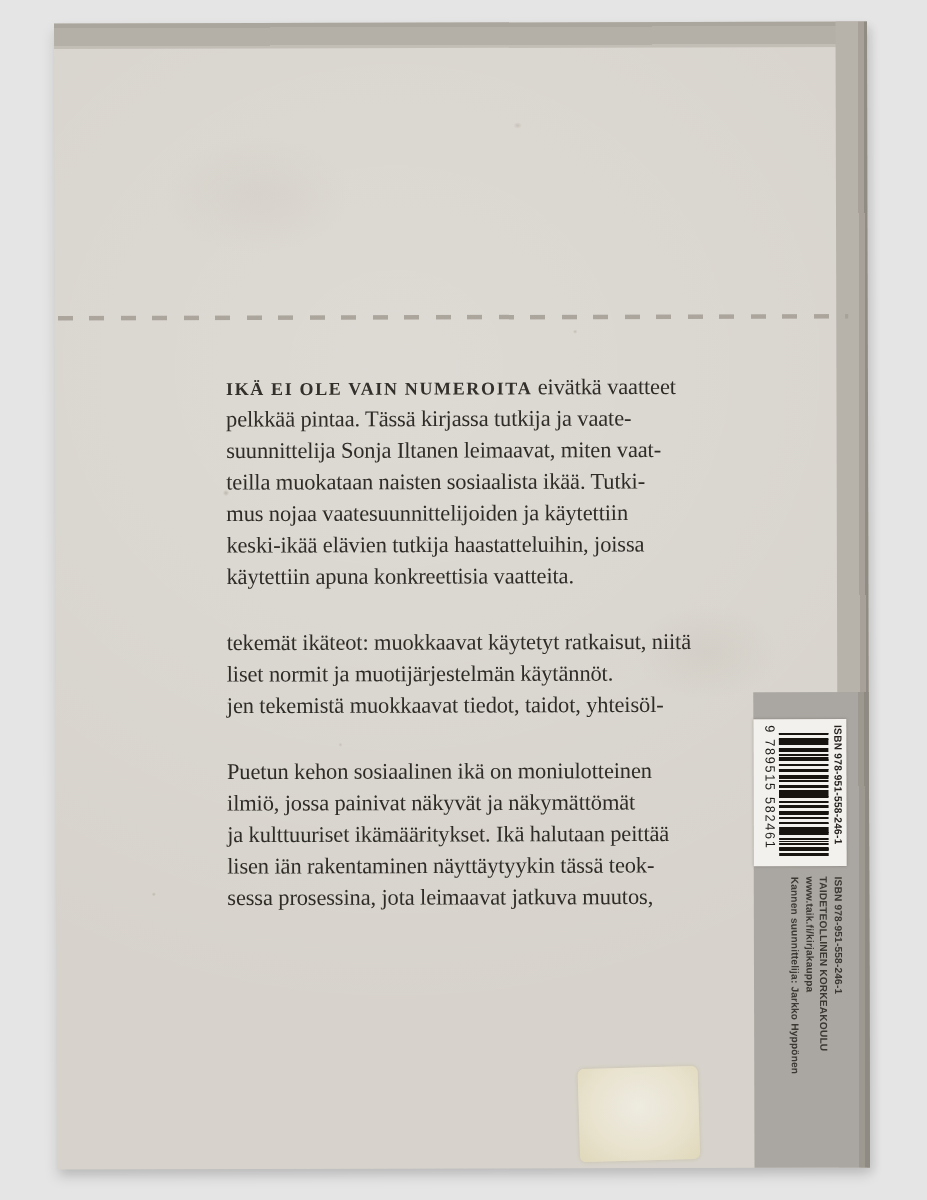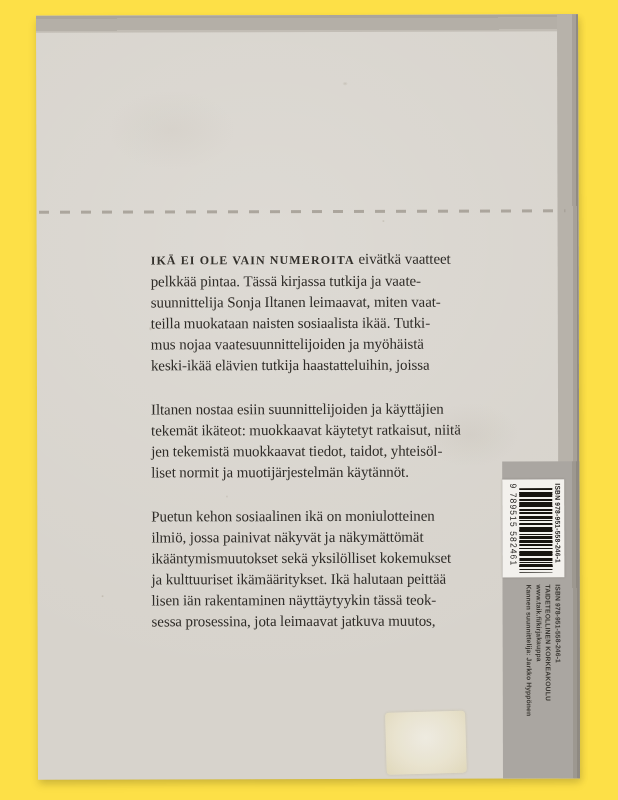"IKÄ EI OLE VAIN NUMEROITA" .photo { background: #fde047 -> #e5e5e5 }
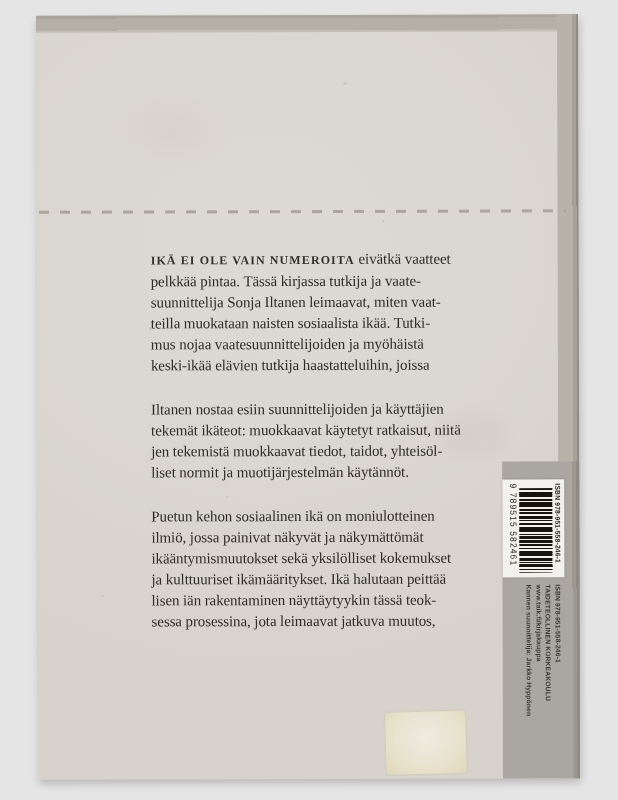"mus nojaa vaatesuunnittelijoiden ja" div.line { text: myöhäistä -> käytettiin }
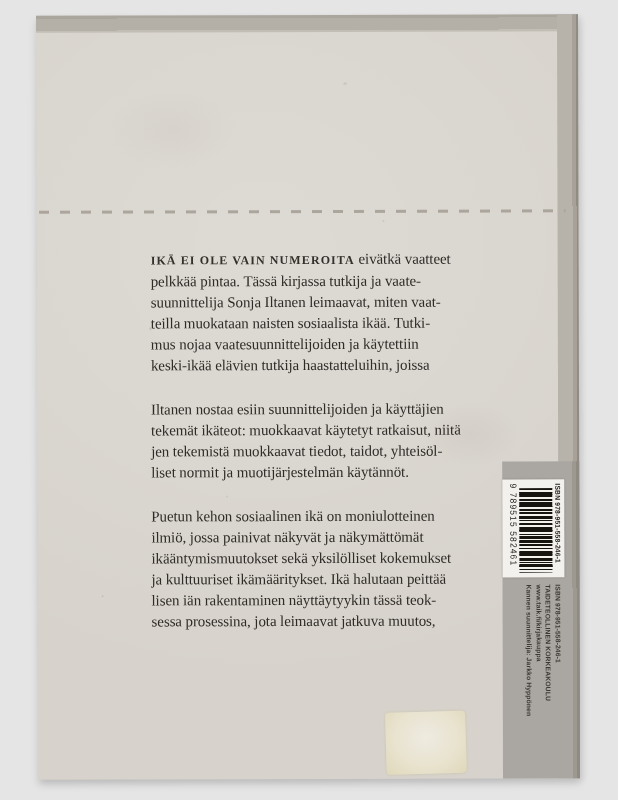"käytettiin apuna konkreettisia" div.line { html: none -> <div>käytettiin apuna konkreettisia vaatteita.</div> }
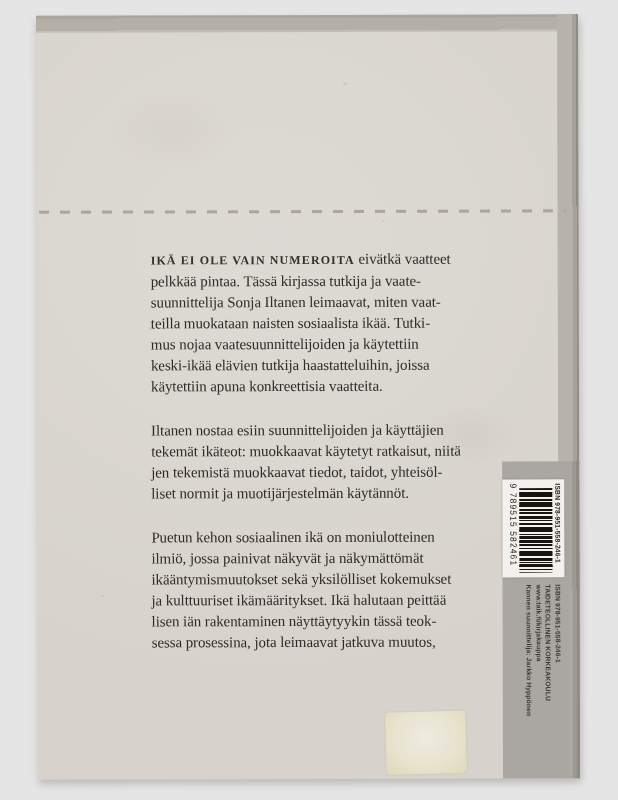"Iltanen nostaa esiin suunnittelijoiden" div.line { html: <div>Iltanen nostaa esiin suunnittelijoiden ja käyttäjien</div> -> none }
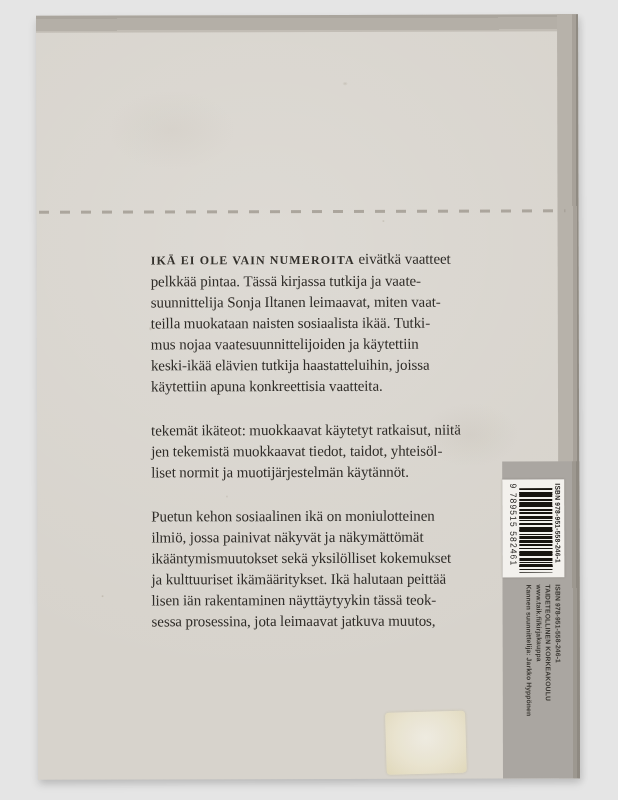"jen tekemistä muokkaavat tiedot, taidot," div.line { order: before "liset normit ja muotijärjestelmän" -> after "liset normit ja muotijärjestelmän" }
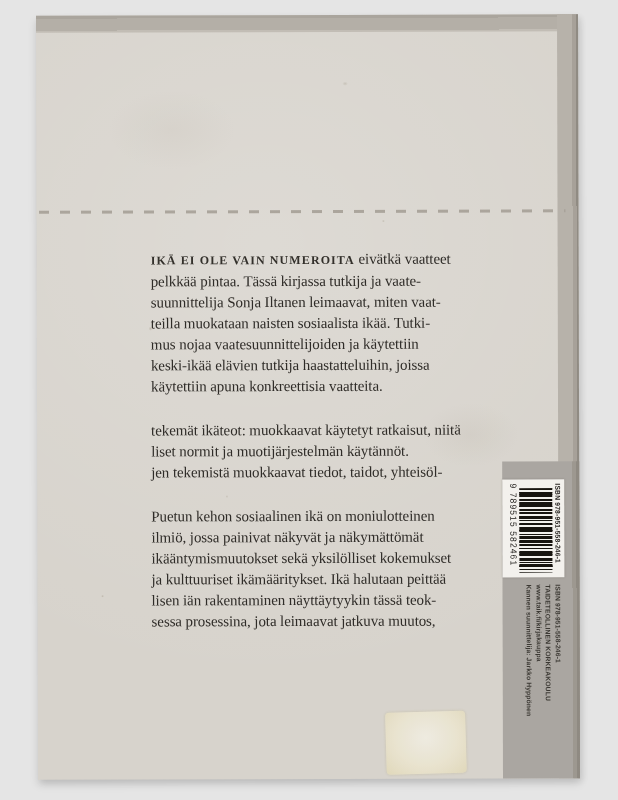"ikääntymismuutokset sekä yksilölliset" div.line { html: <div>ikääntymismuutokset sekä yksilölliset kokemukset</div> -> none }
